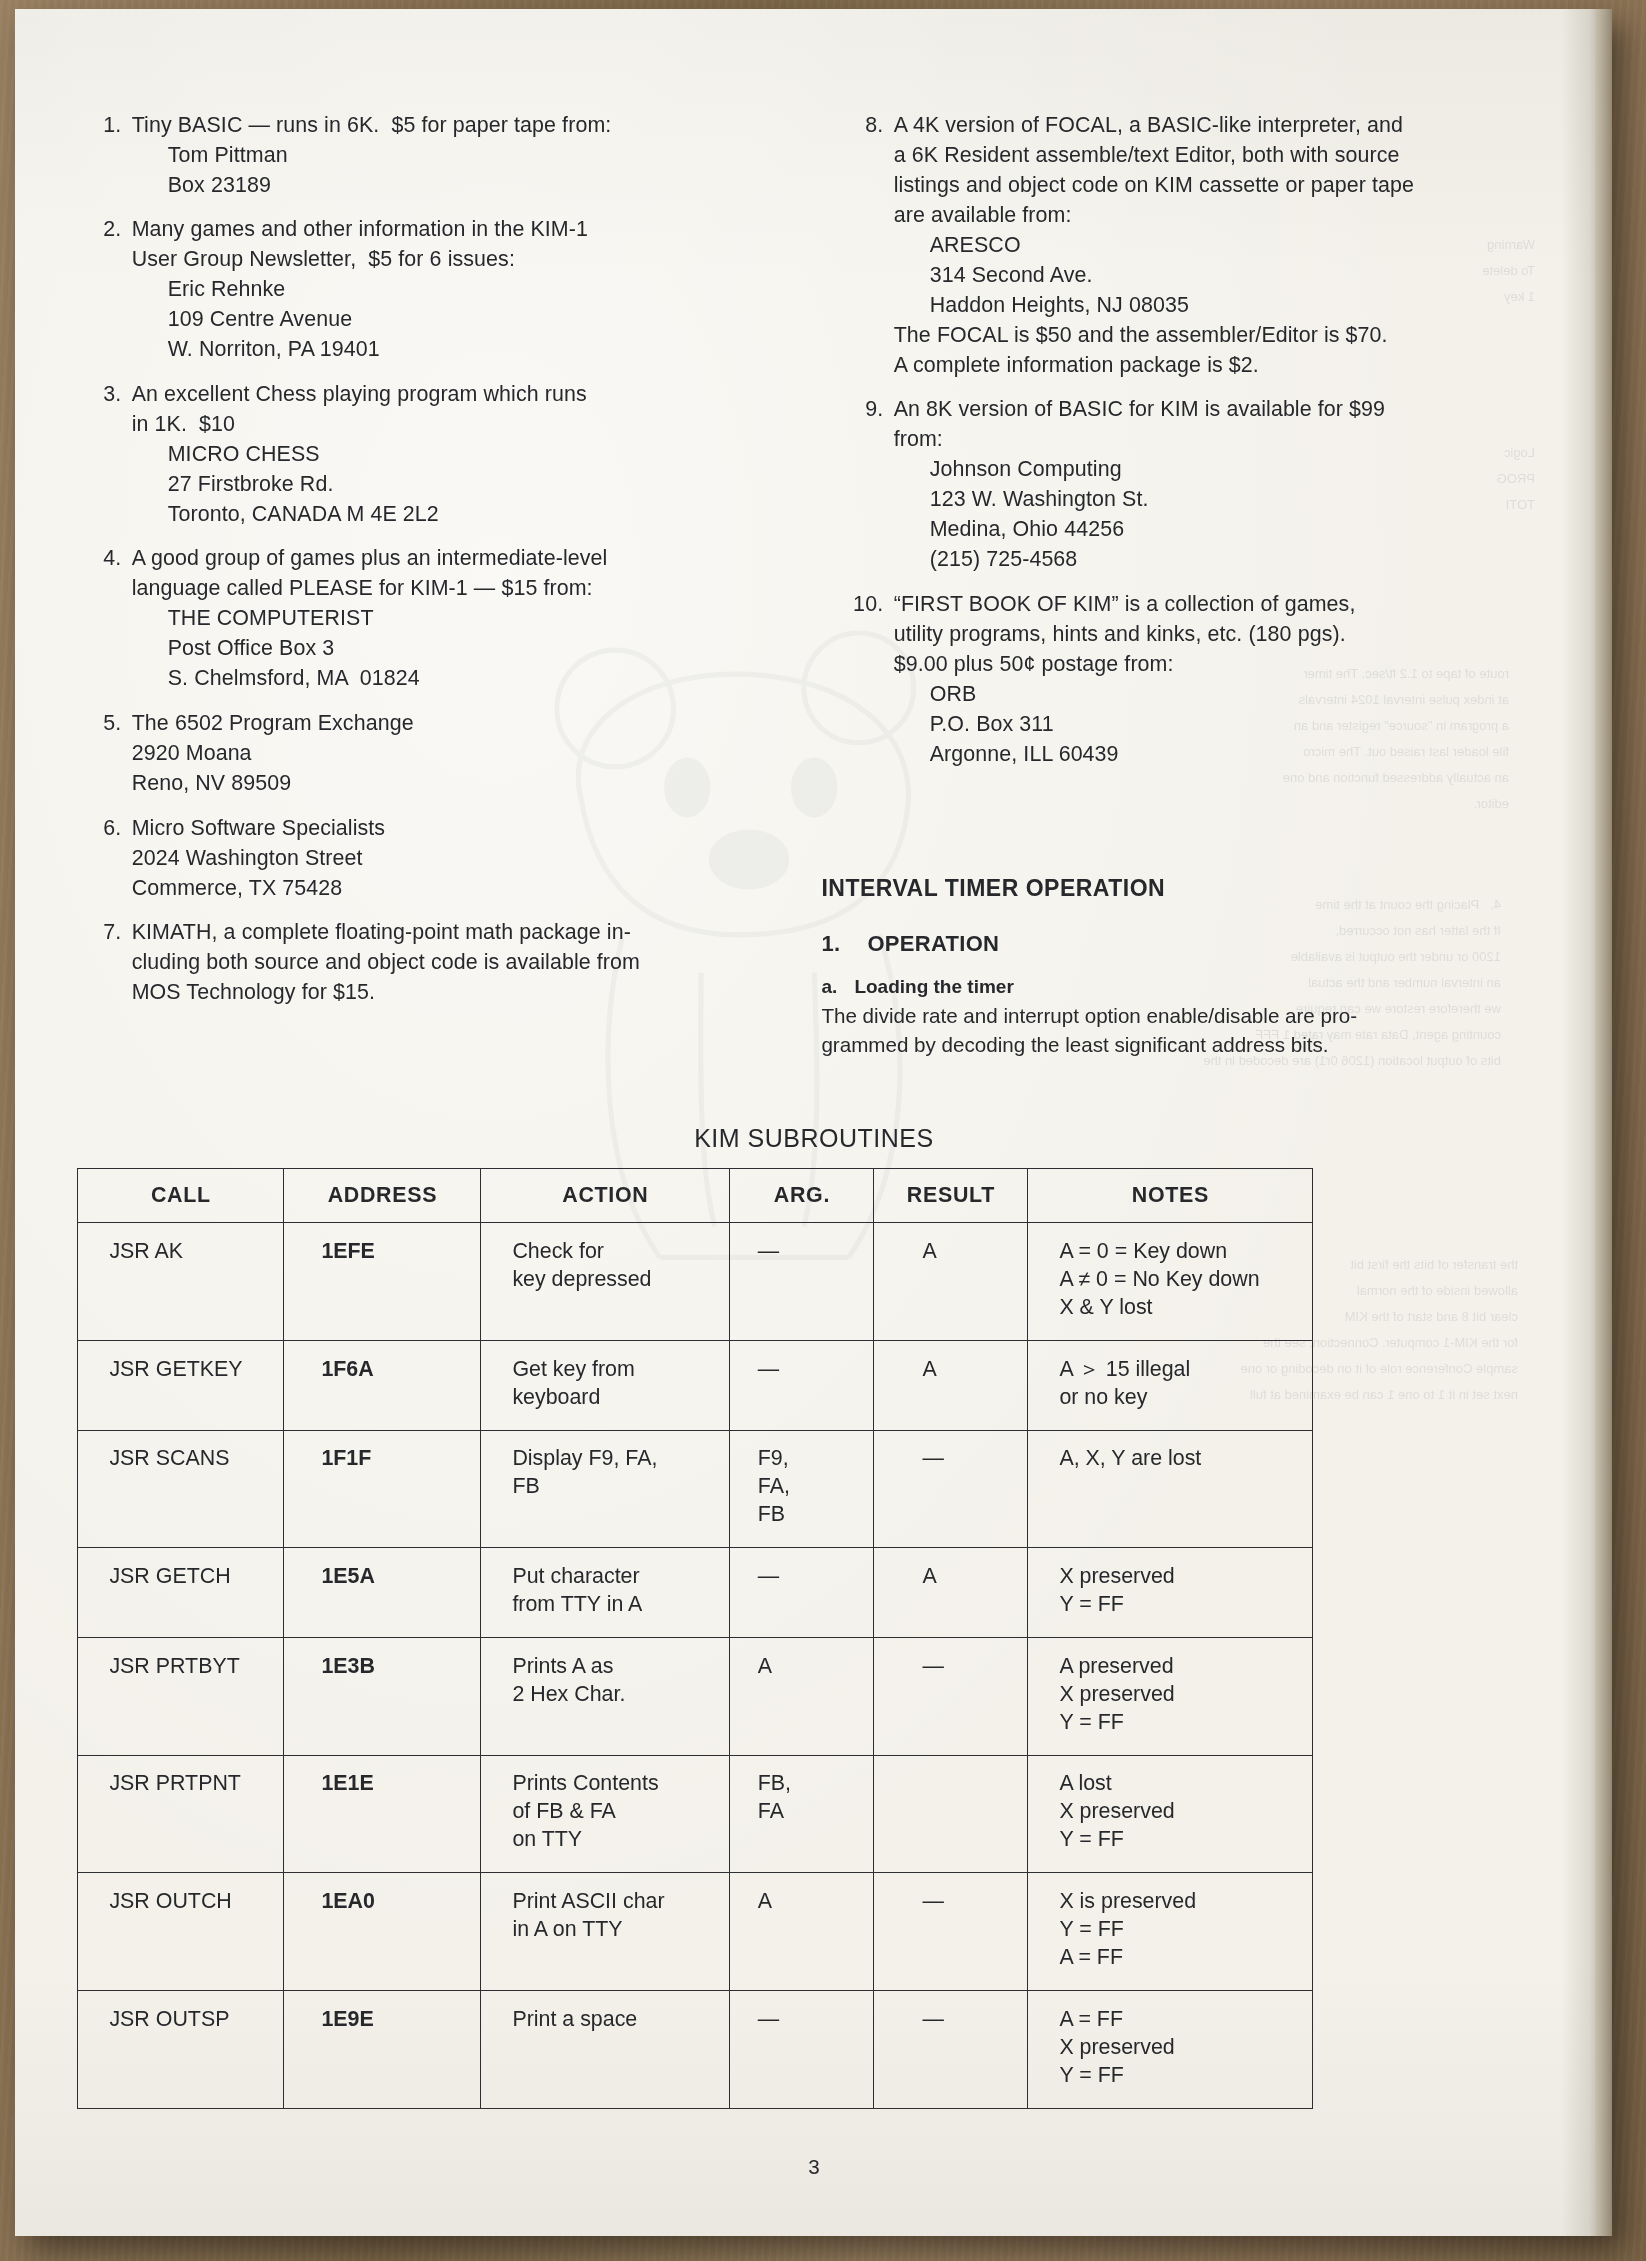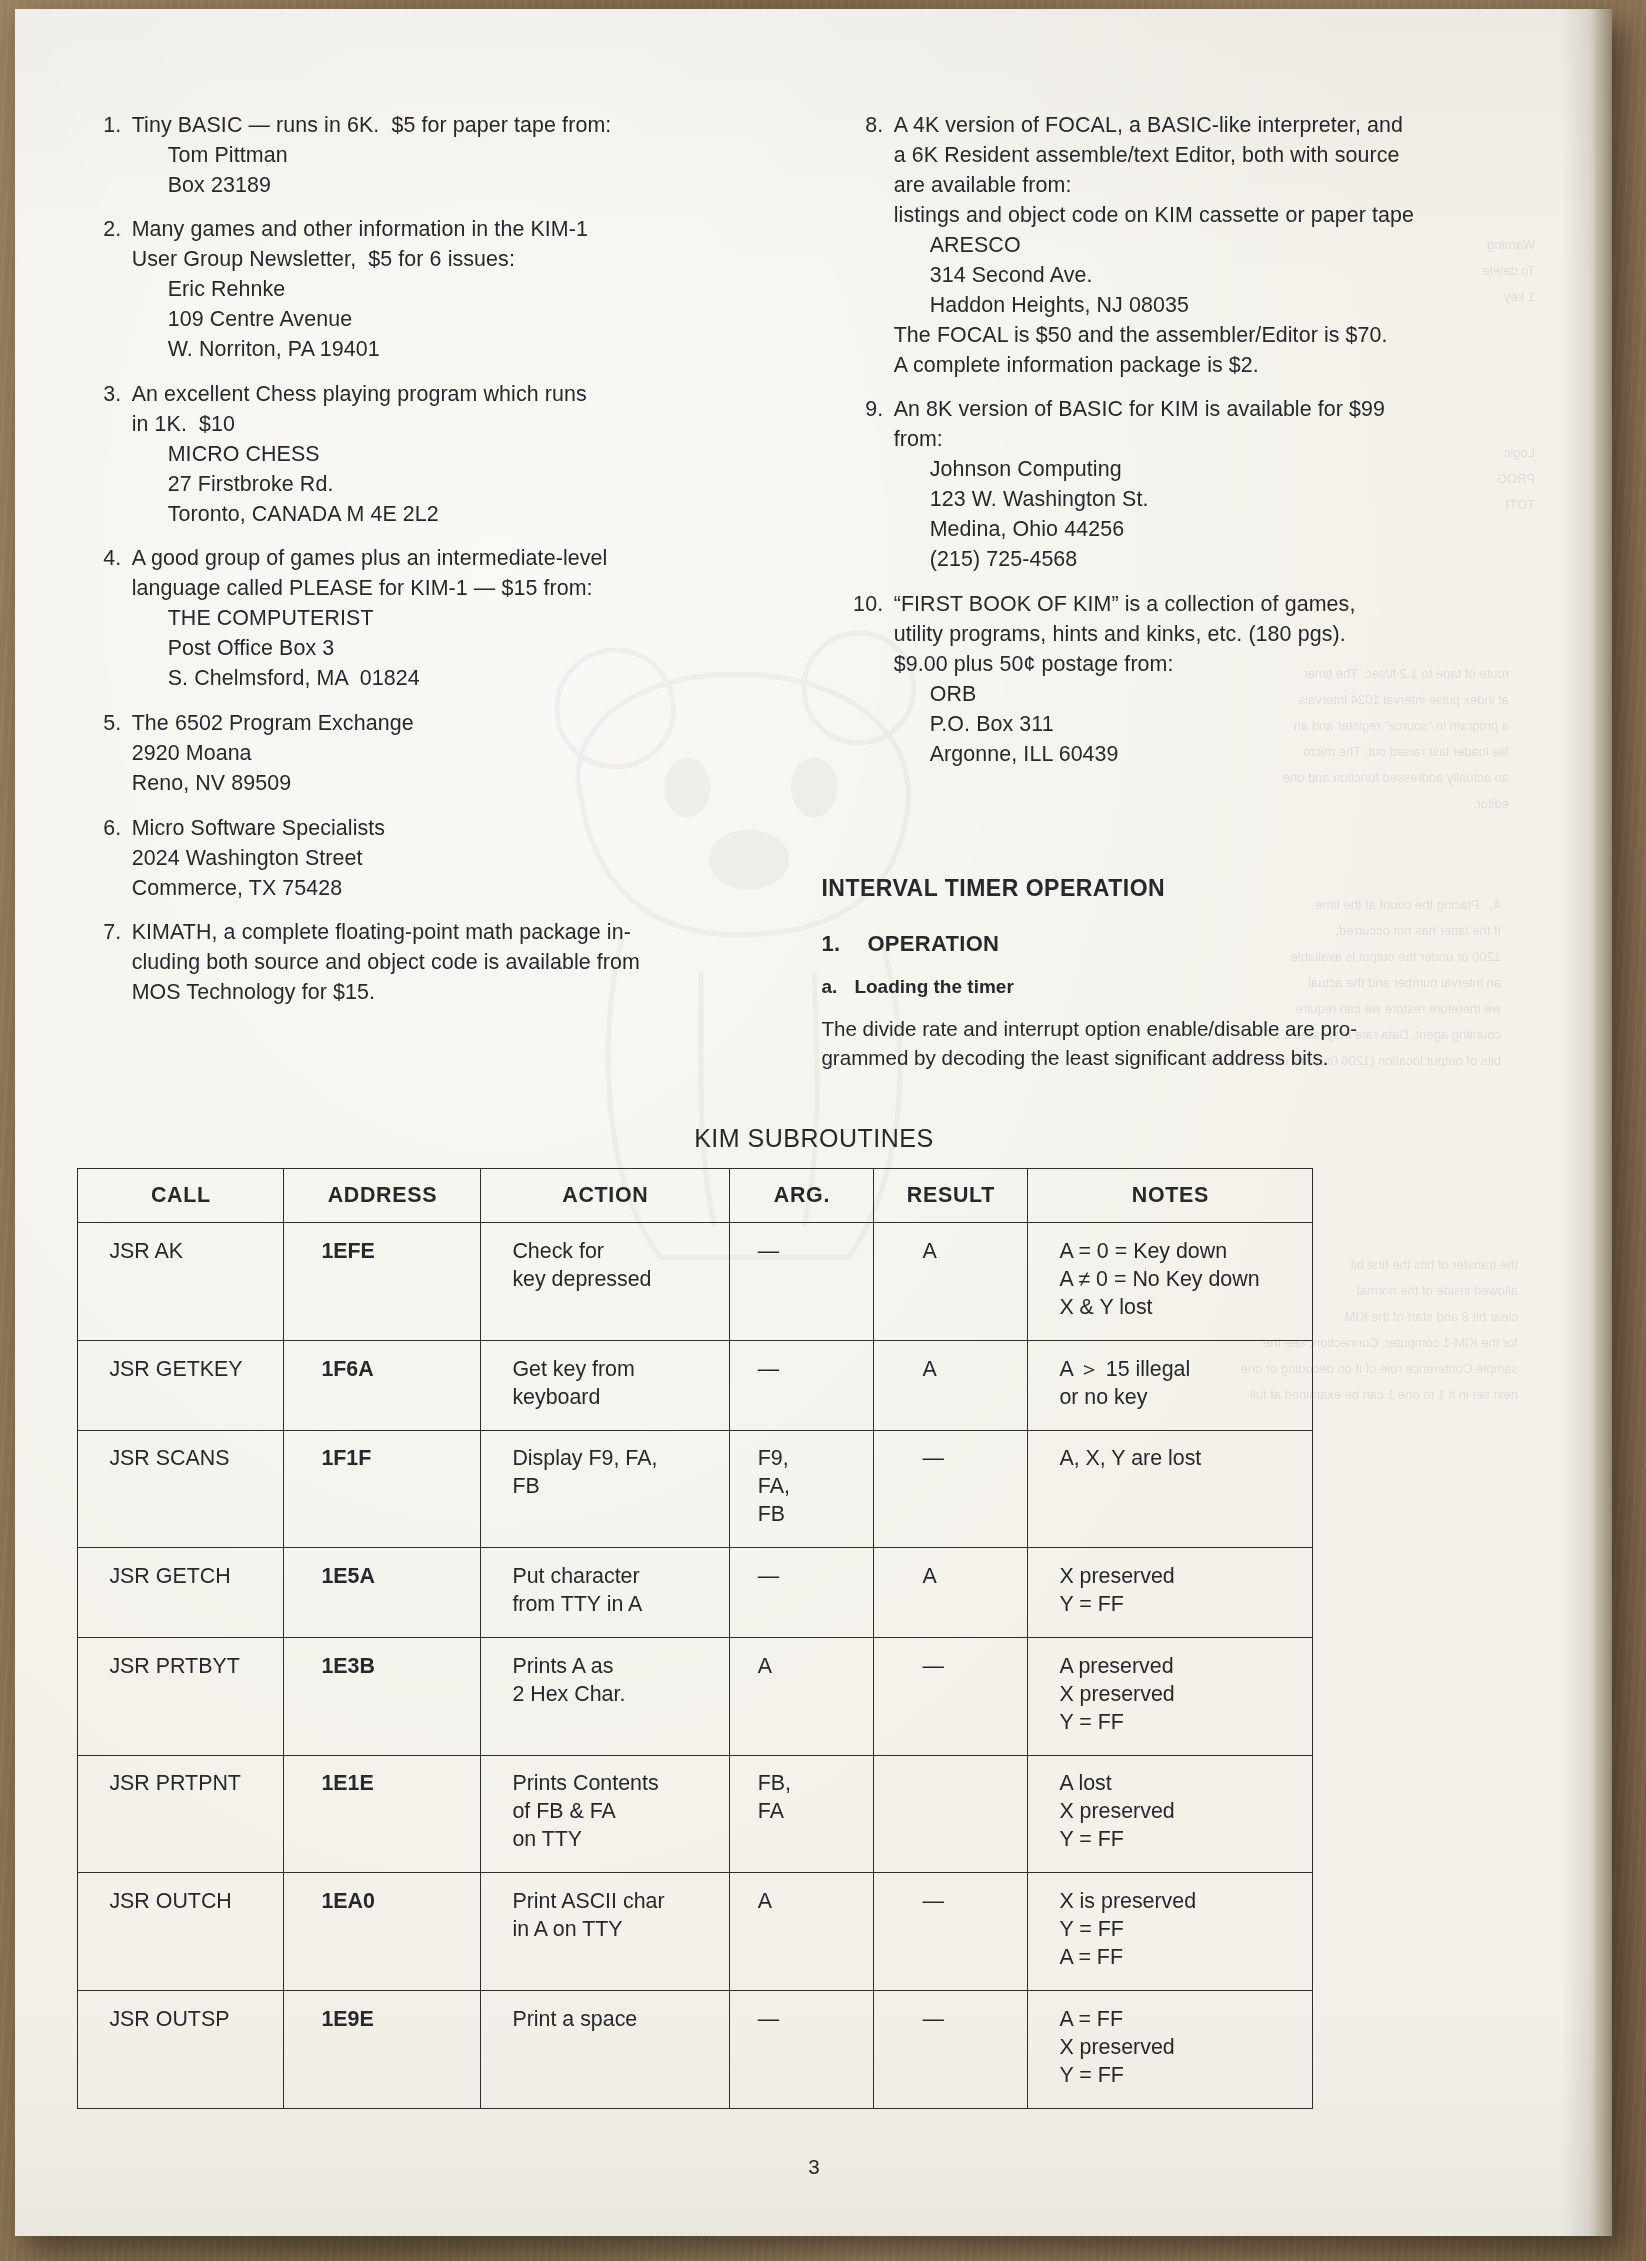"are available from:" div.line { order: before "listings and object code on" -> after "listings and object code on" }
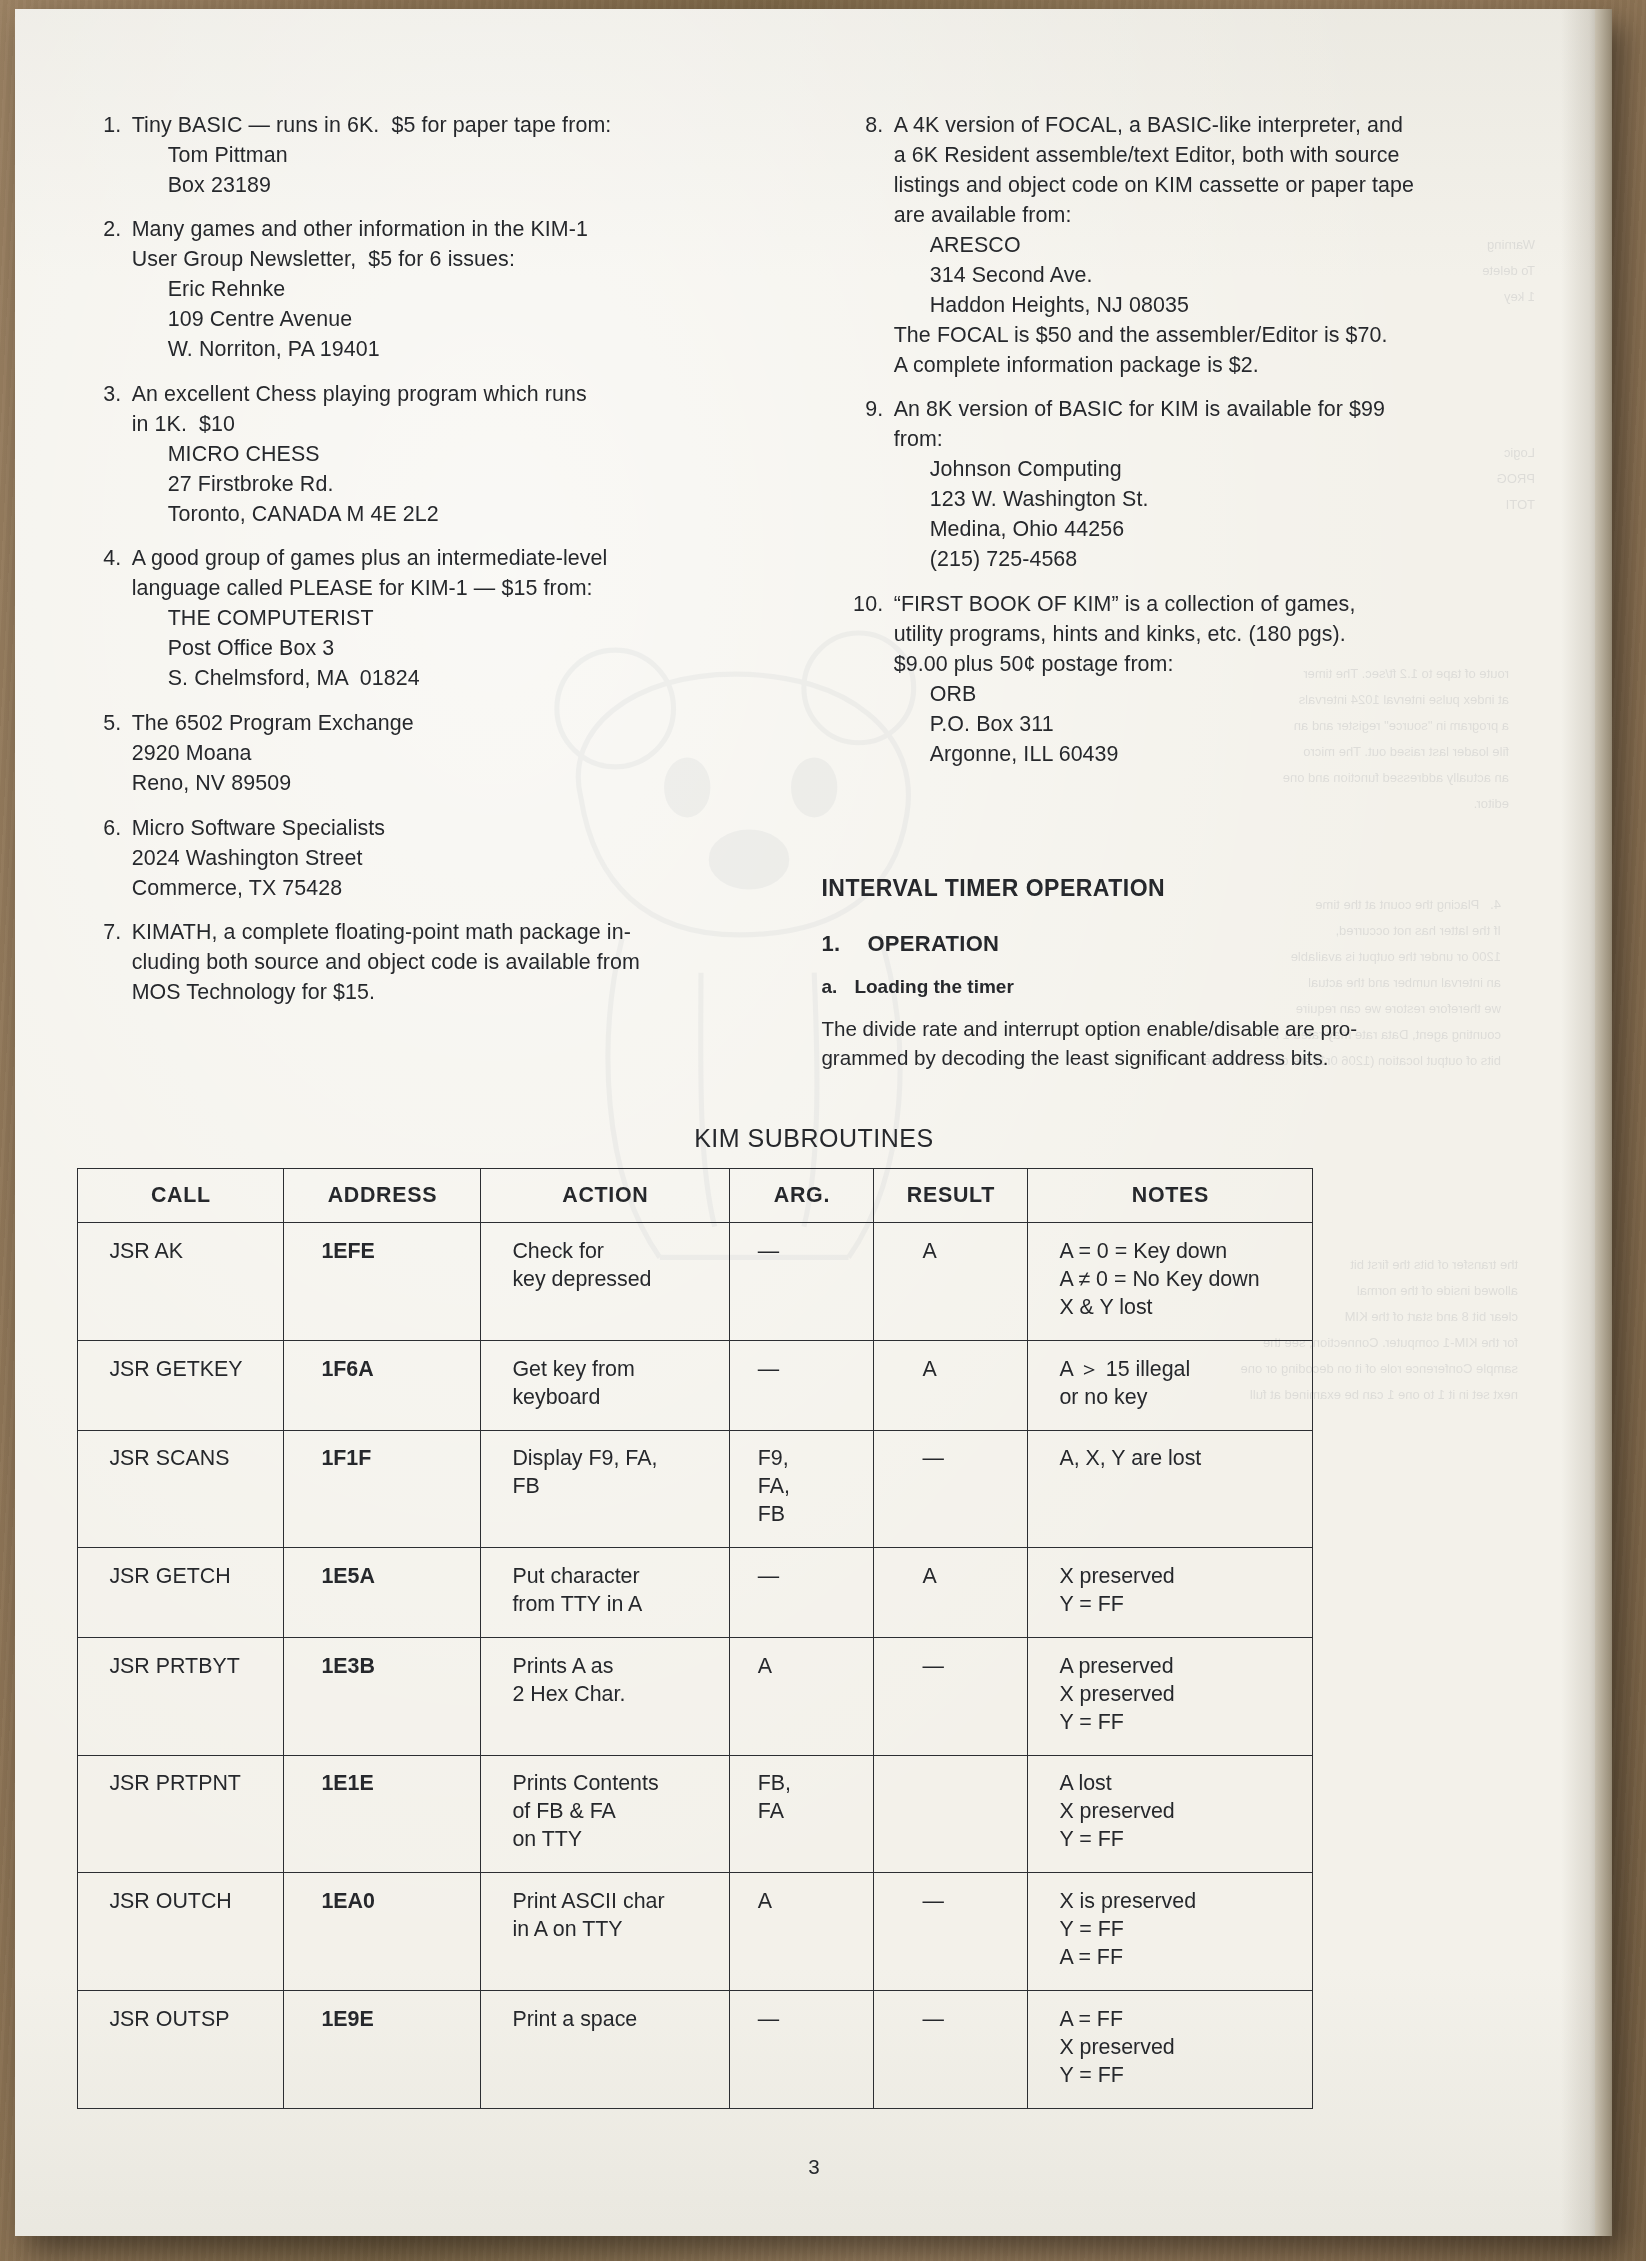"a. Loading the timer" .sec-sub2 { margin-bottom: 16px -> 3px }
